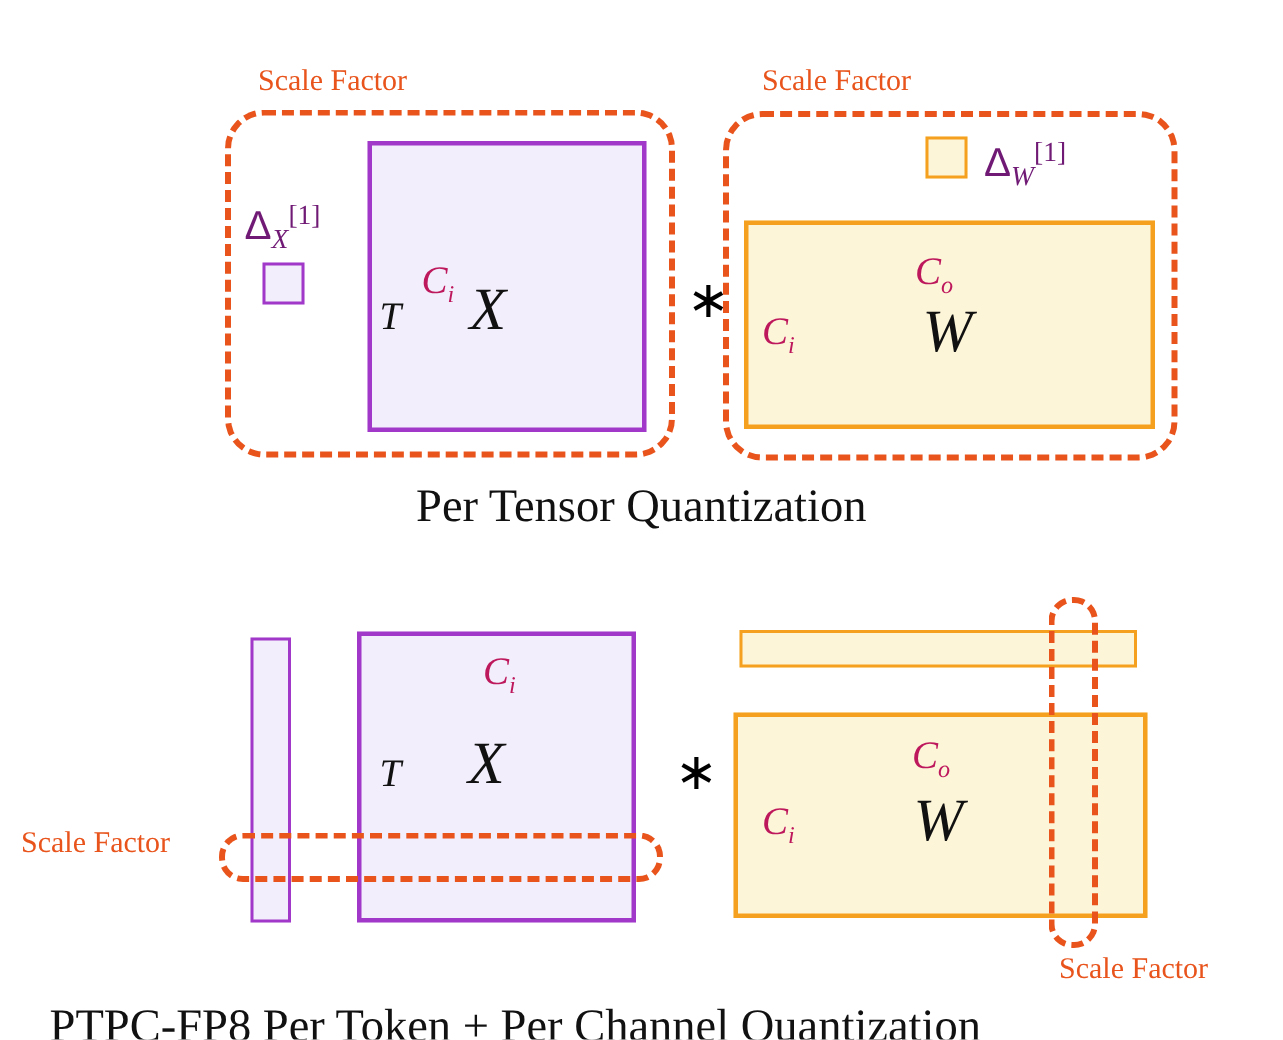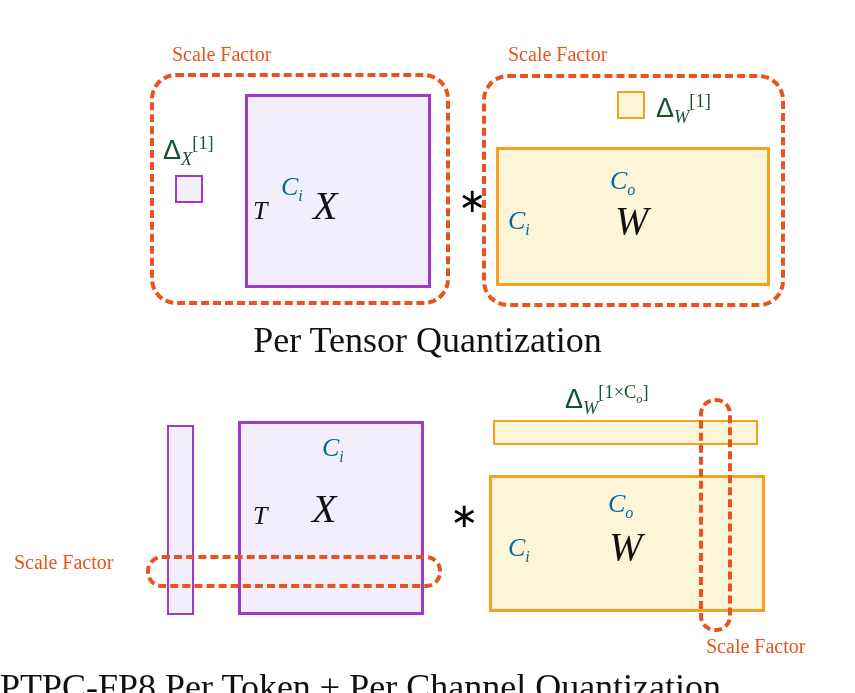"ΔW[1]" .delta-lbl { color: #14532d -> #701a75 }
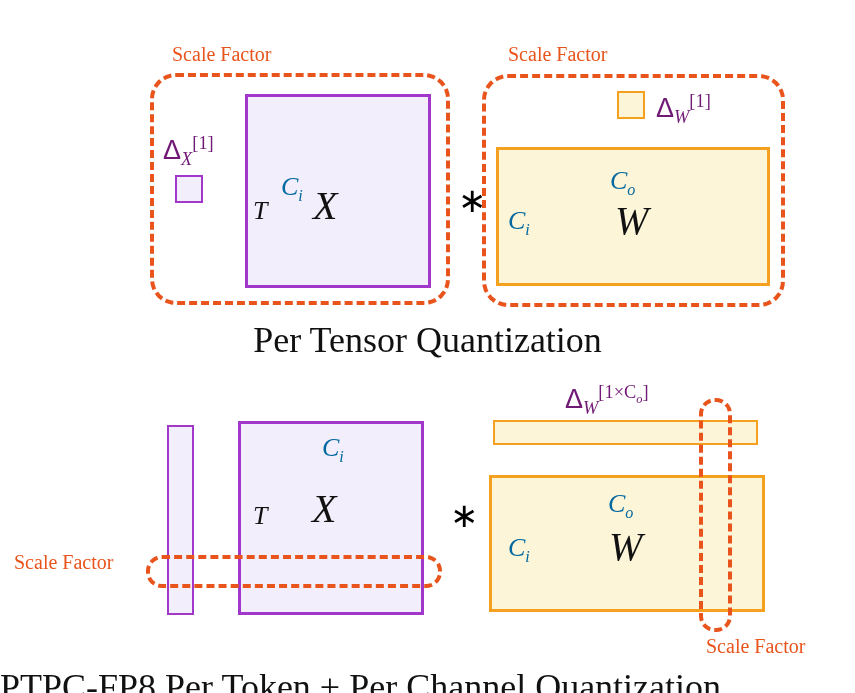"Ci" .math-up { color: #0369a1 -> #be185d }
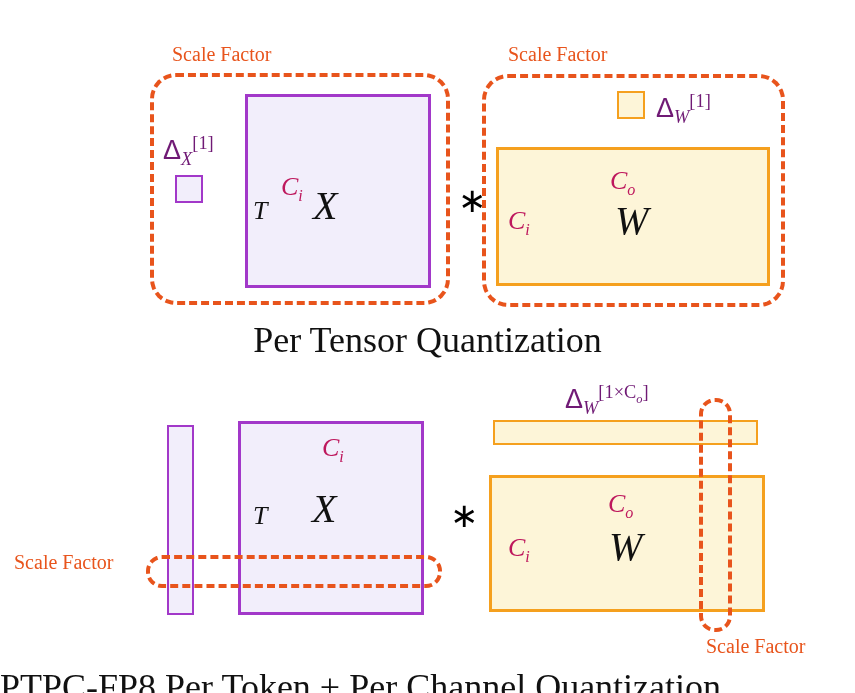"Per Tensor Quantization" .caption { font-size: 36px -> 31px }
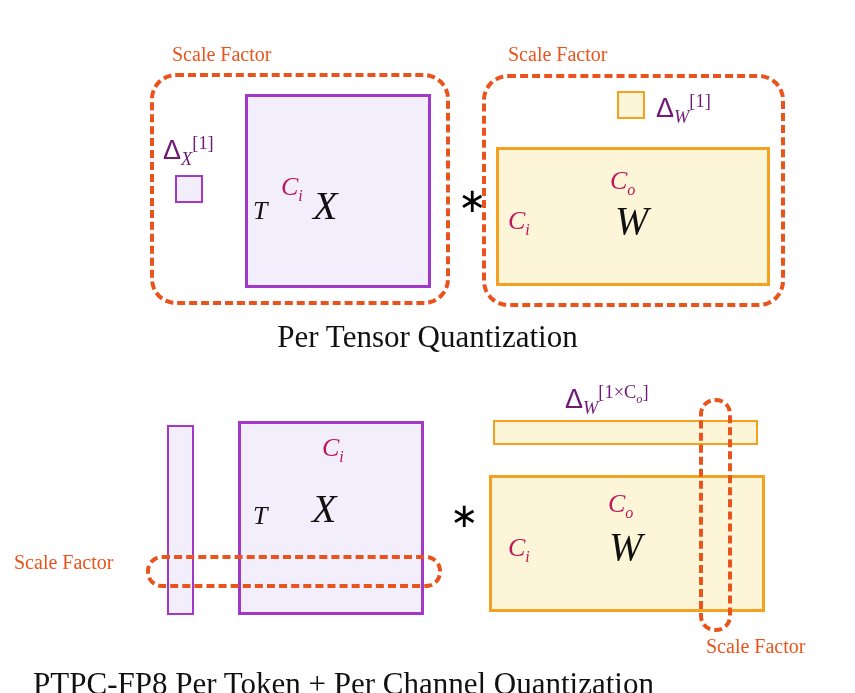"ΔW[1×Co]" div.lbl { html: <div> <span>Δ</span><sub>W</sub><sup><span>[1×C</span><sub>o</sub><span>]</span></sup> </div> -> none }
